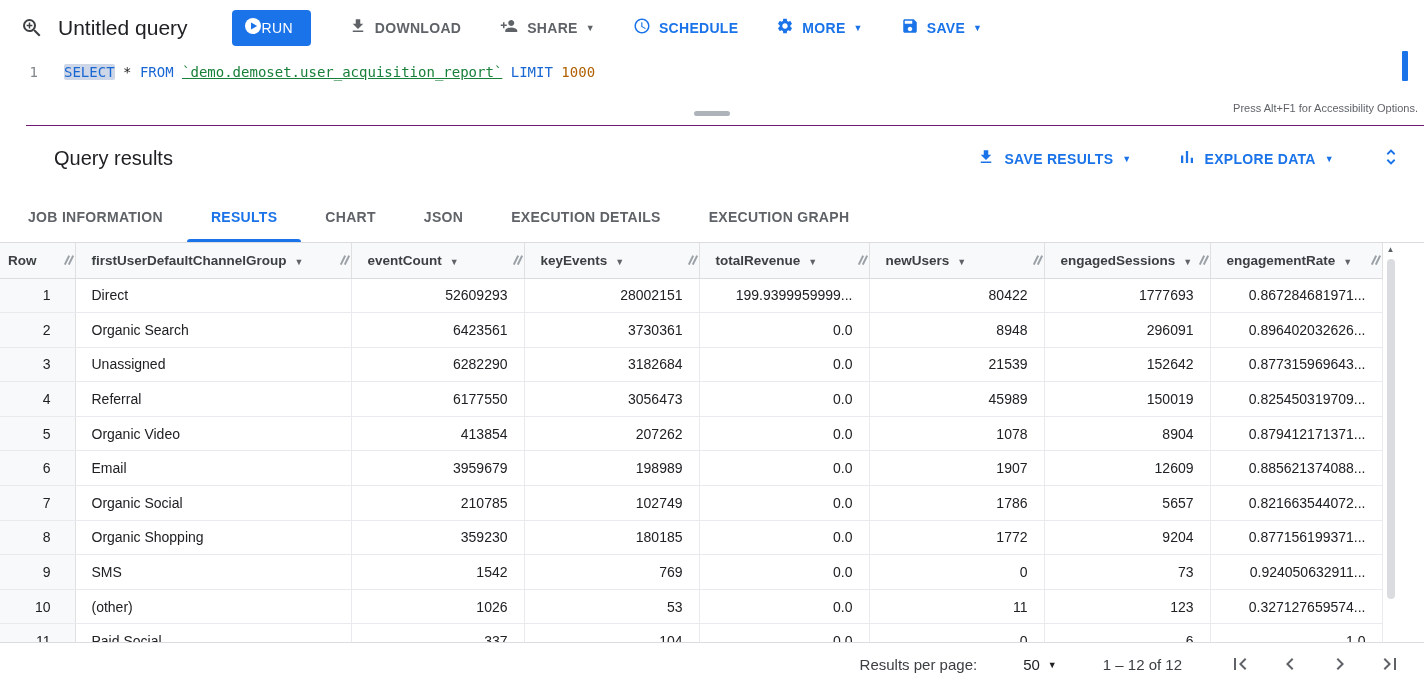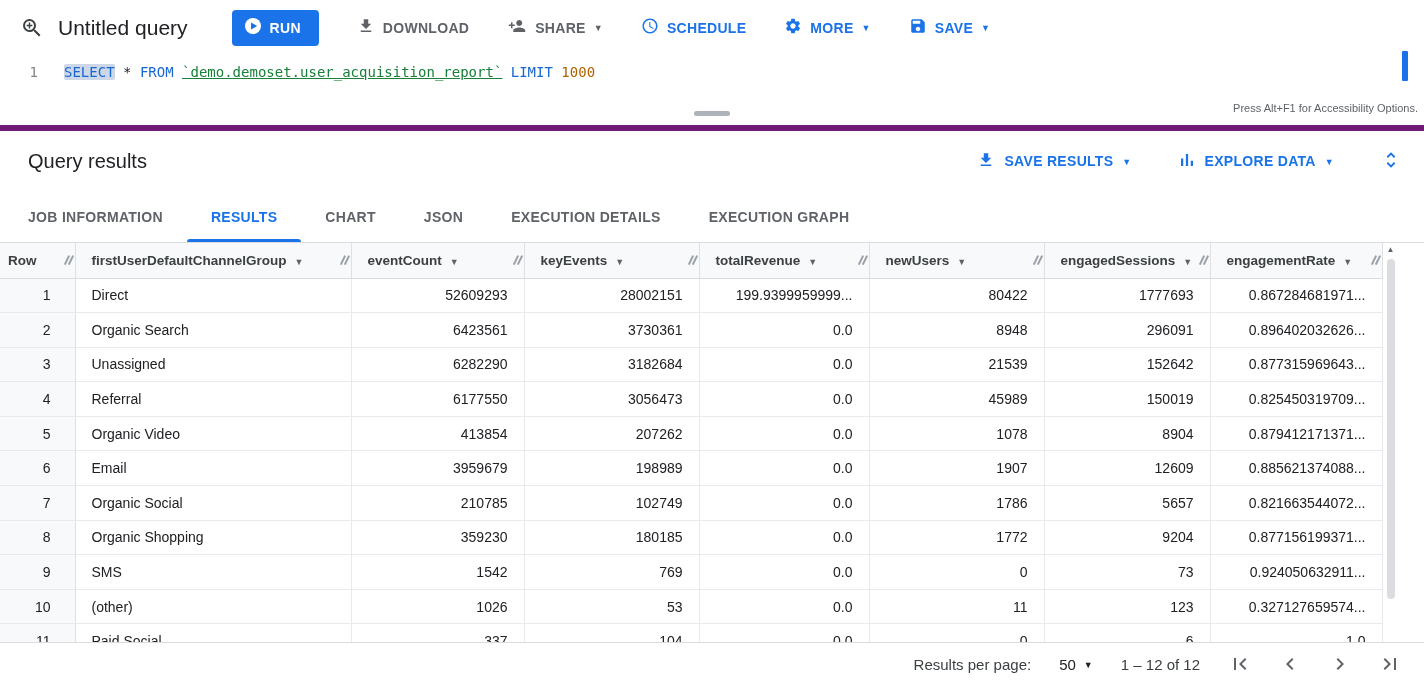"RUN" .run-btn { font-weight: bold -> normal; gap: 8px -> none }
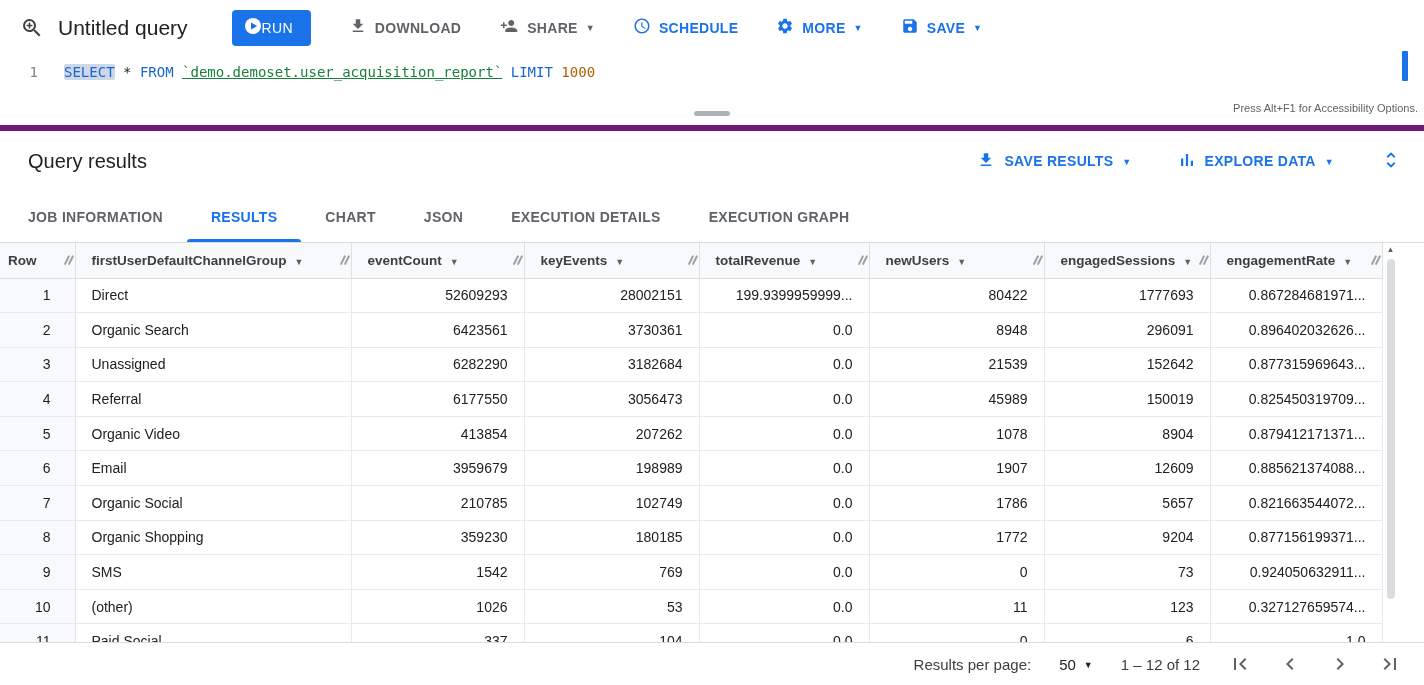"Query results" .results-header { border-top: 6px solid #701a75 -> 1px solid #701a75; margin-left: none -> 26px }
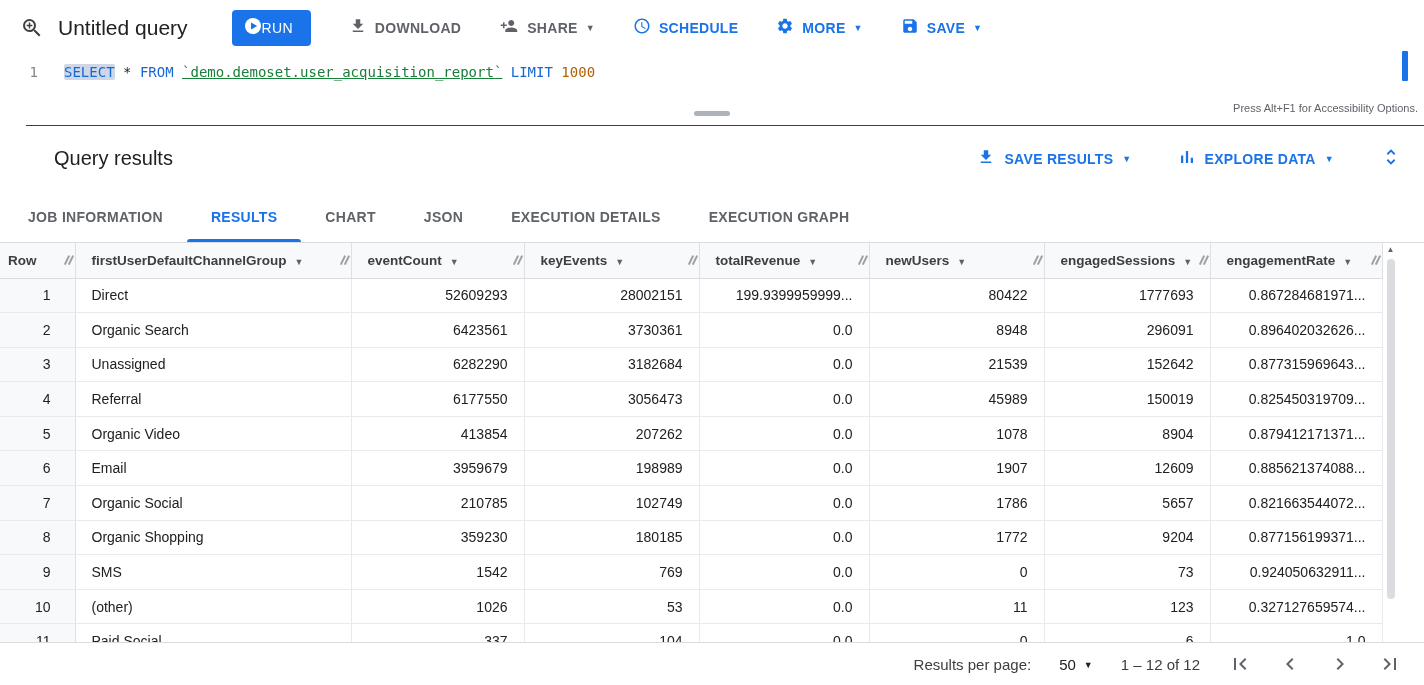"Results per page:" .footer { gap: 28px -> 46px }
